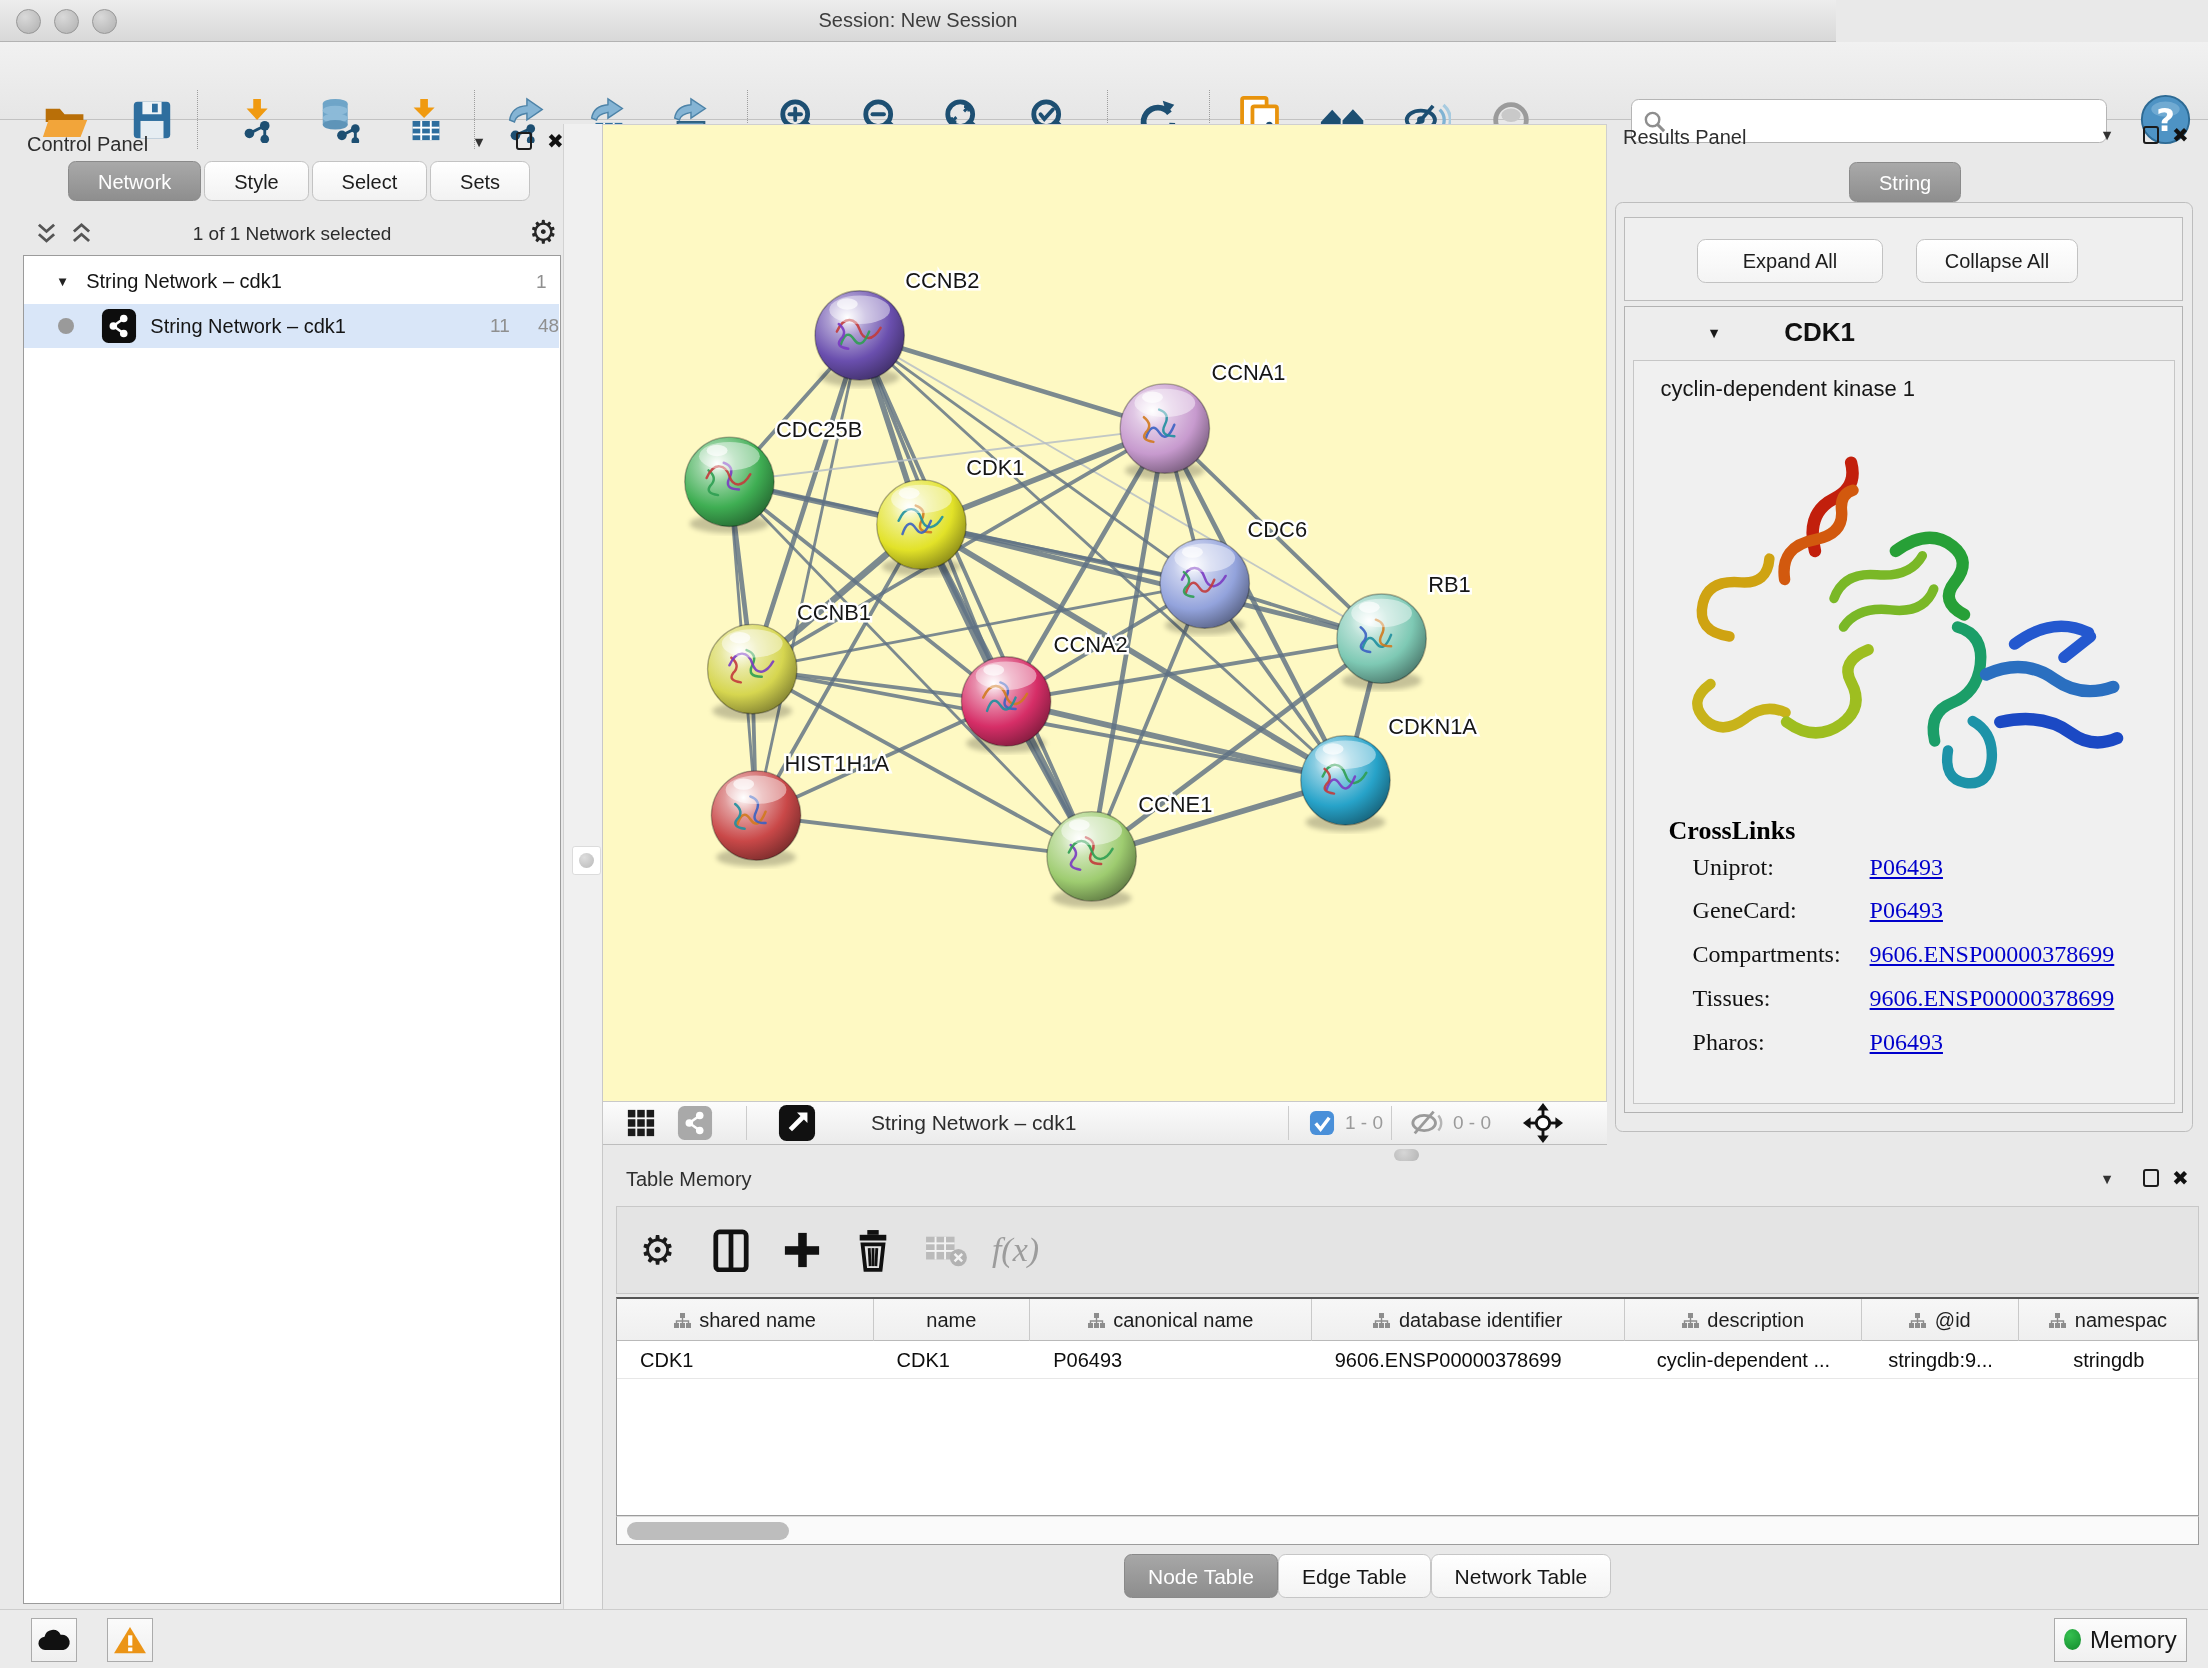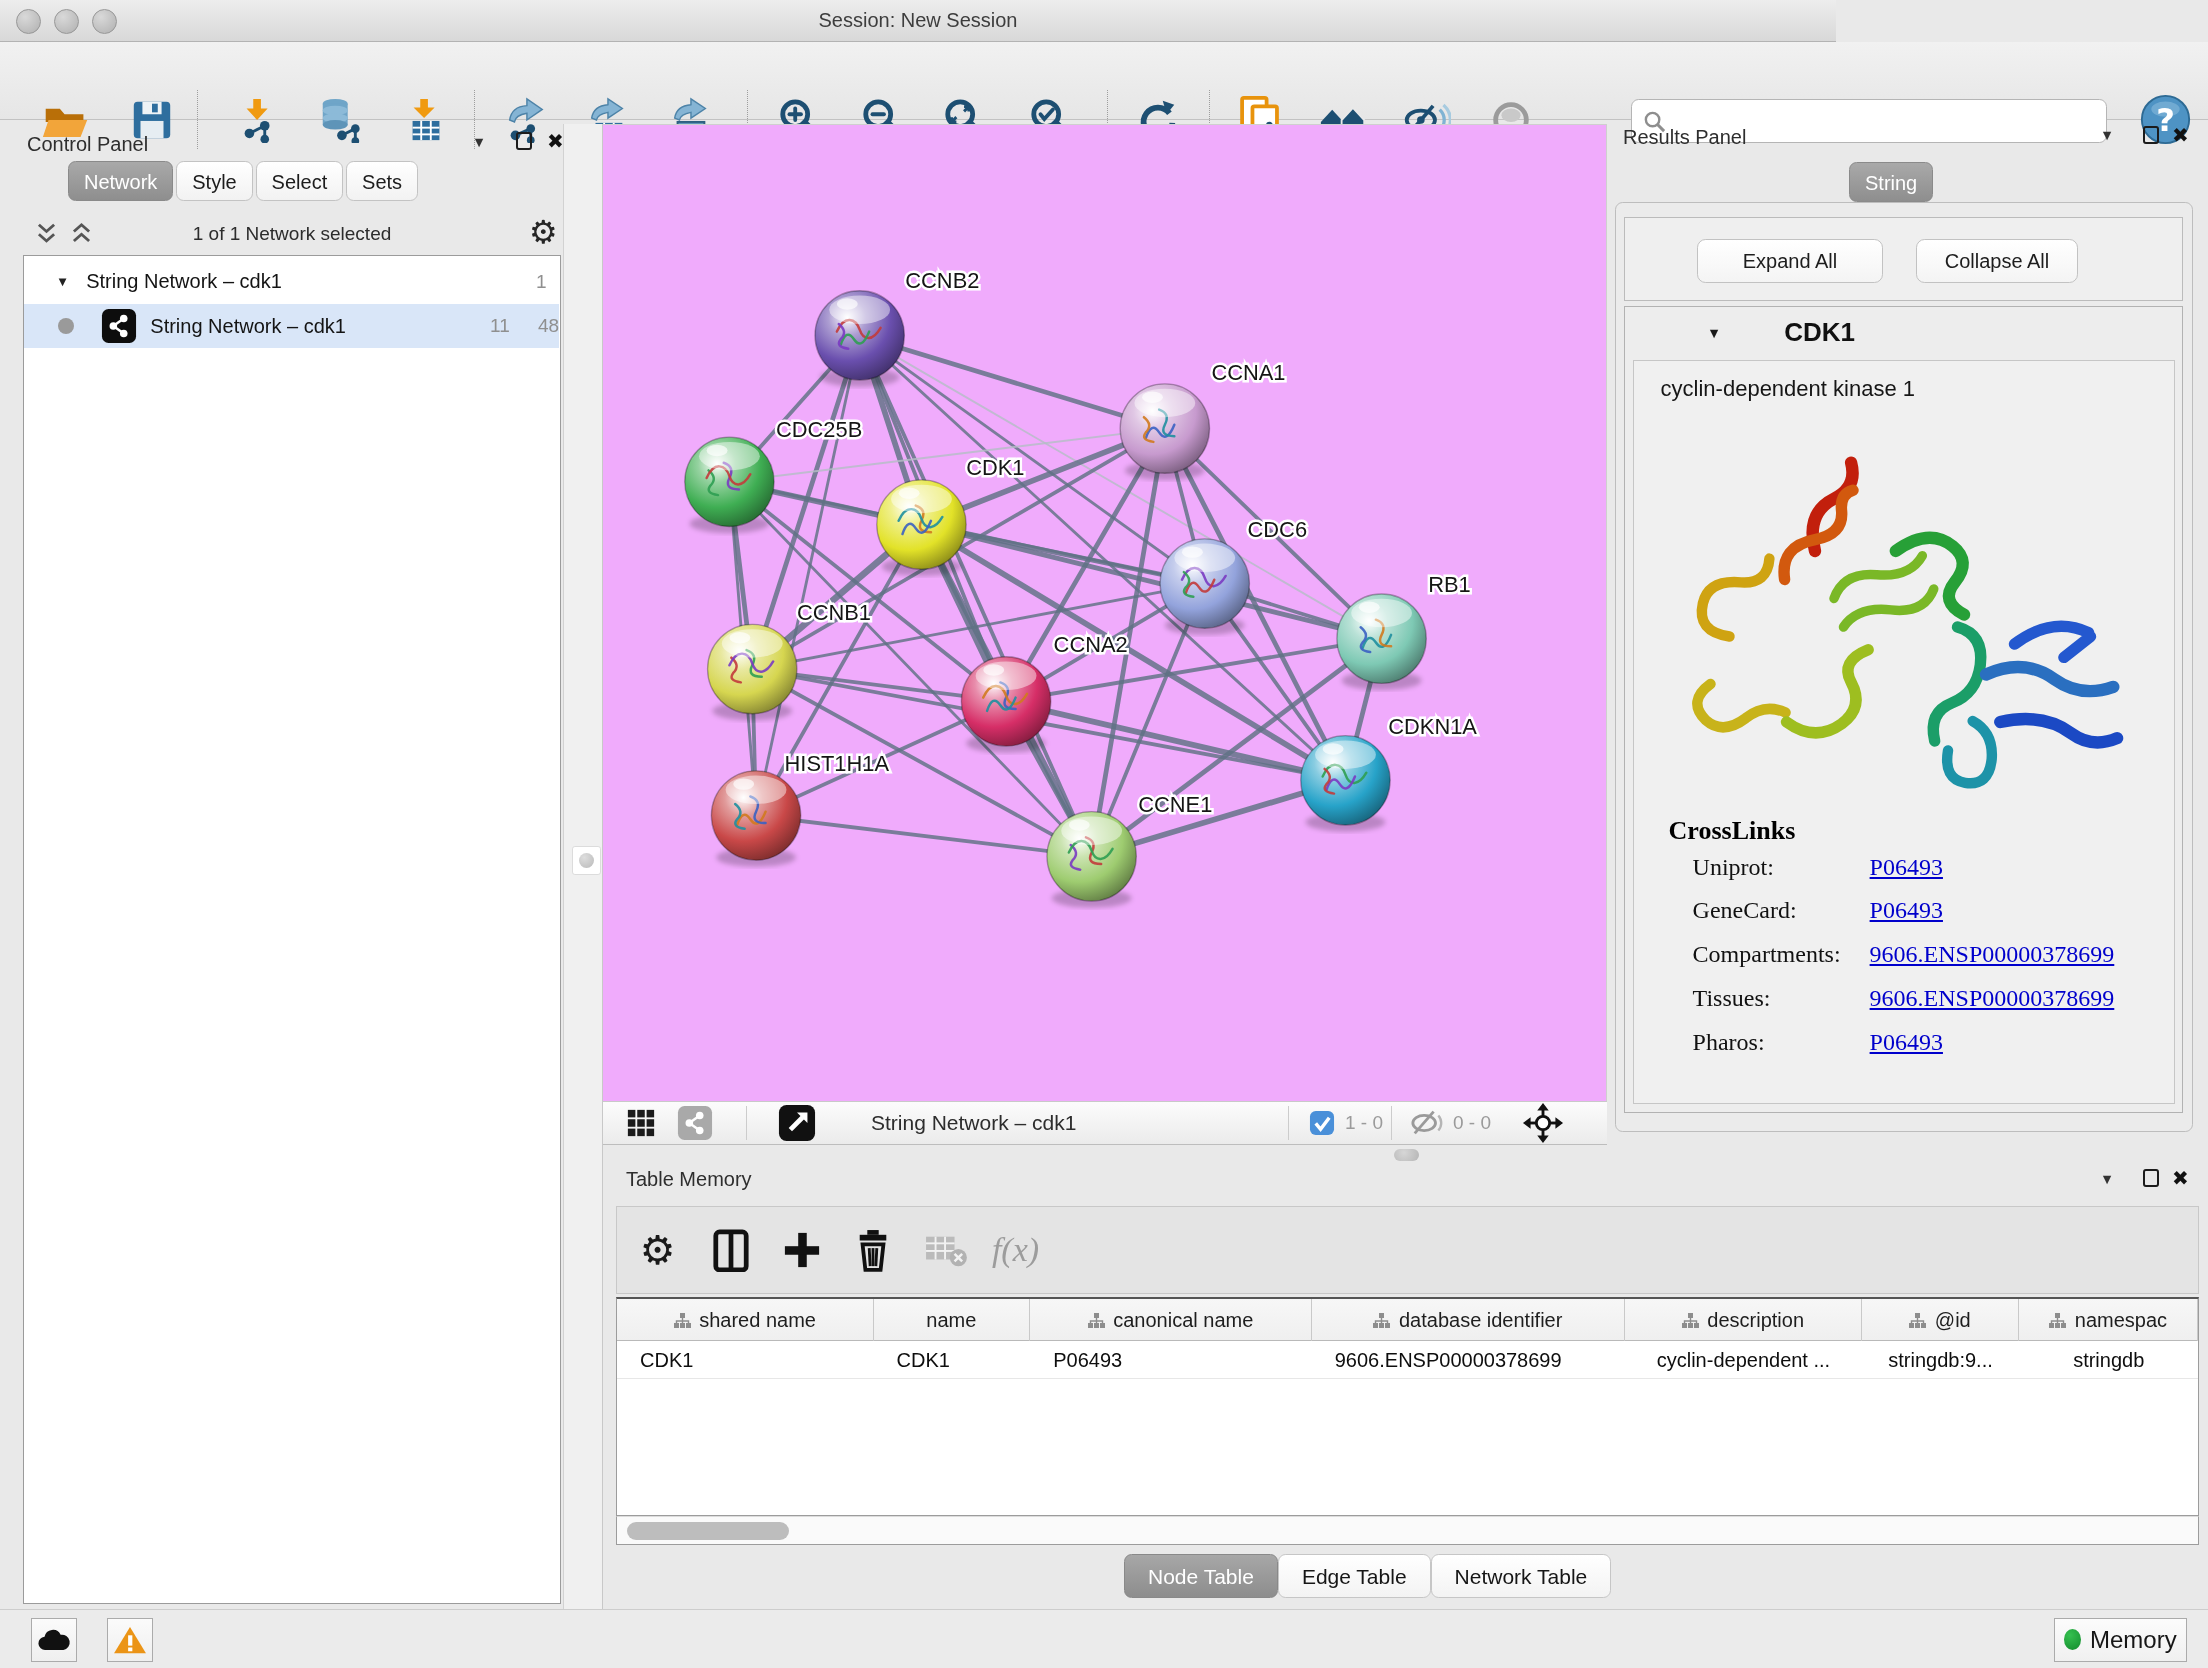"Network" .tab { padding: 0 15px -> 0 29px }
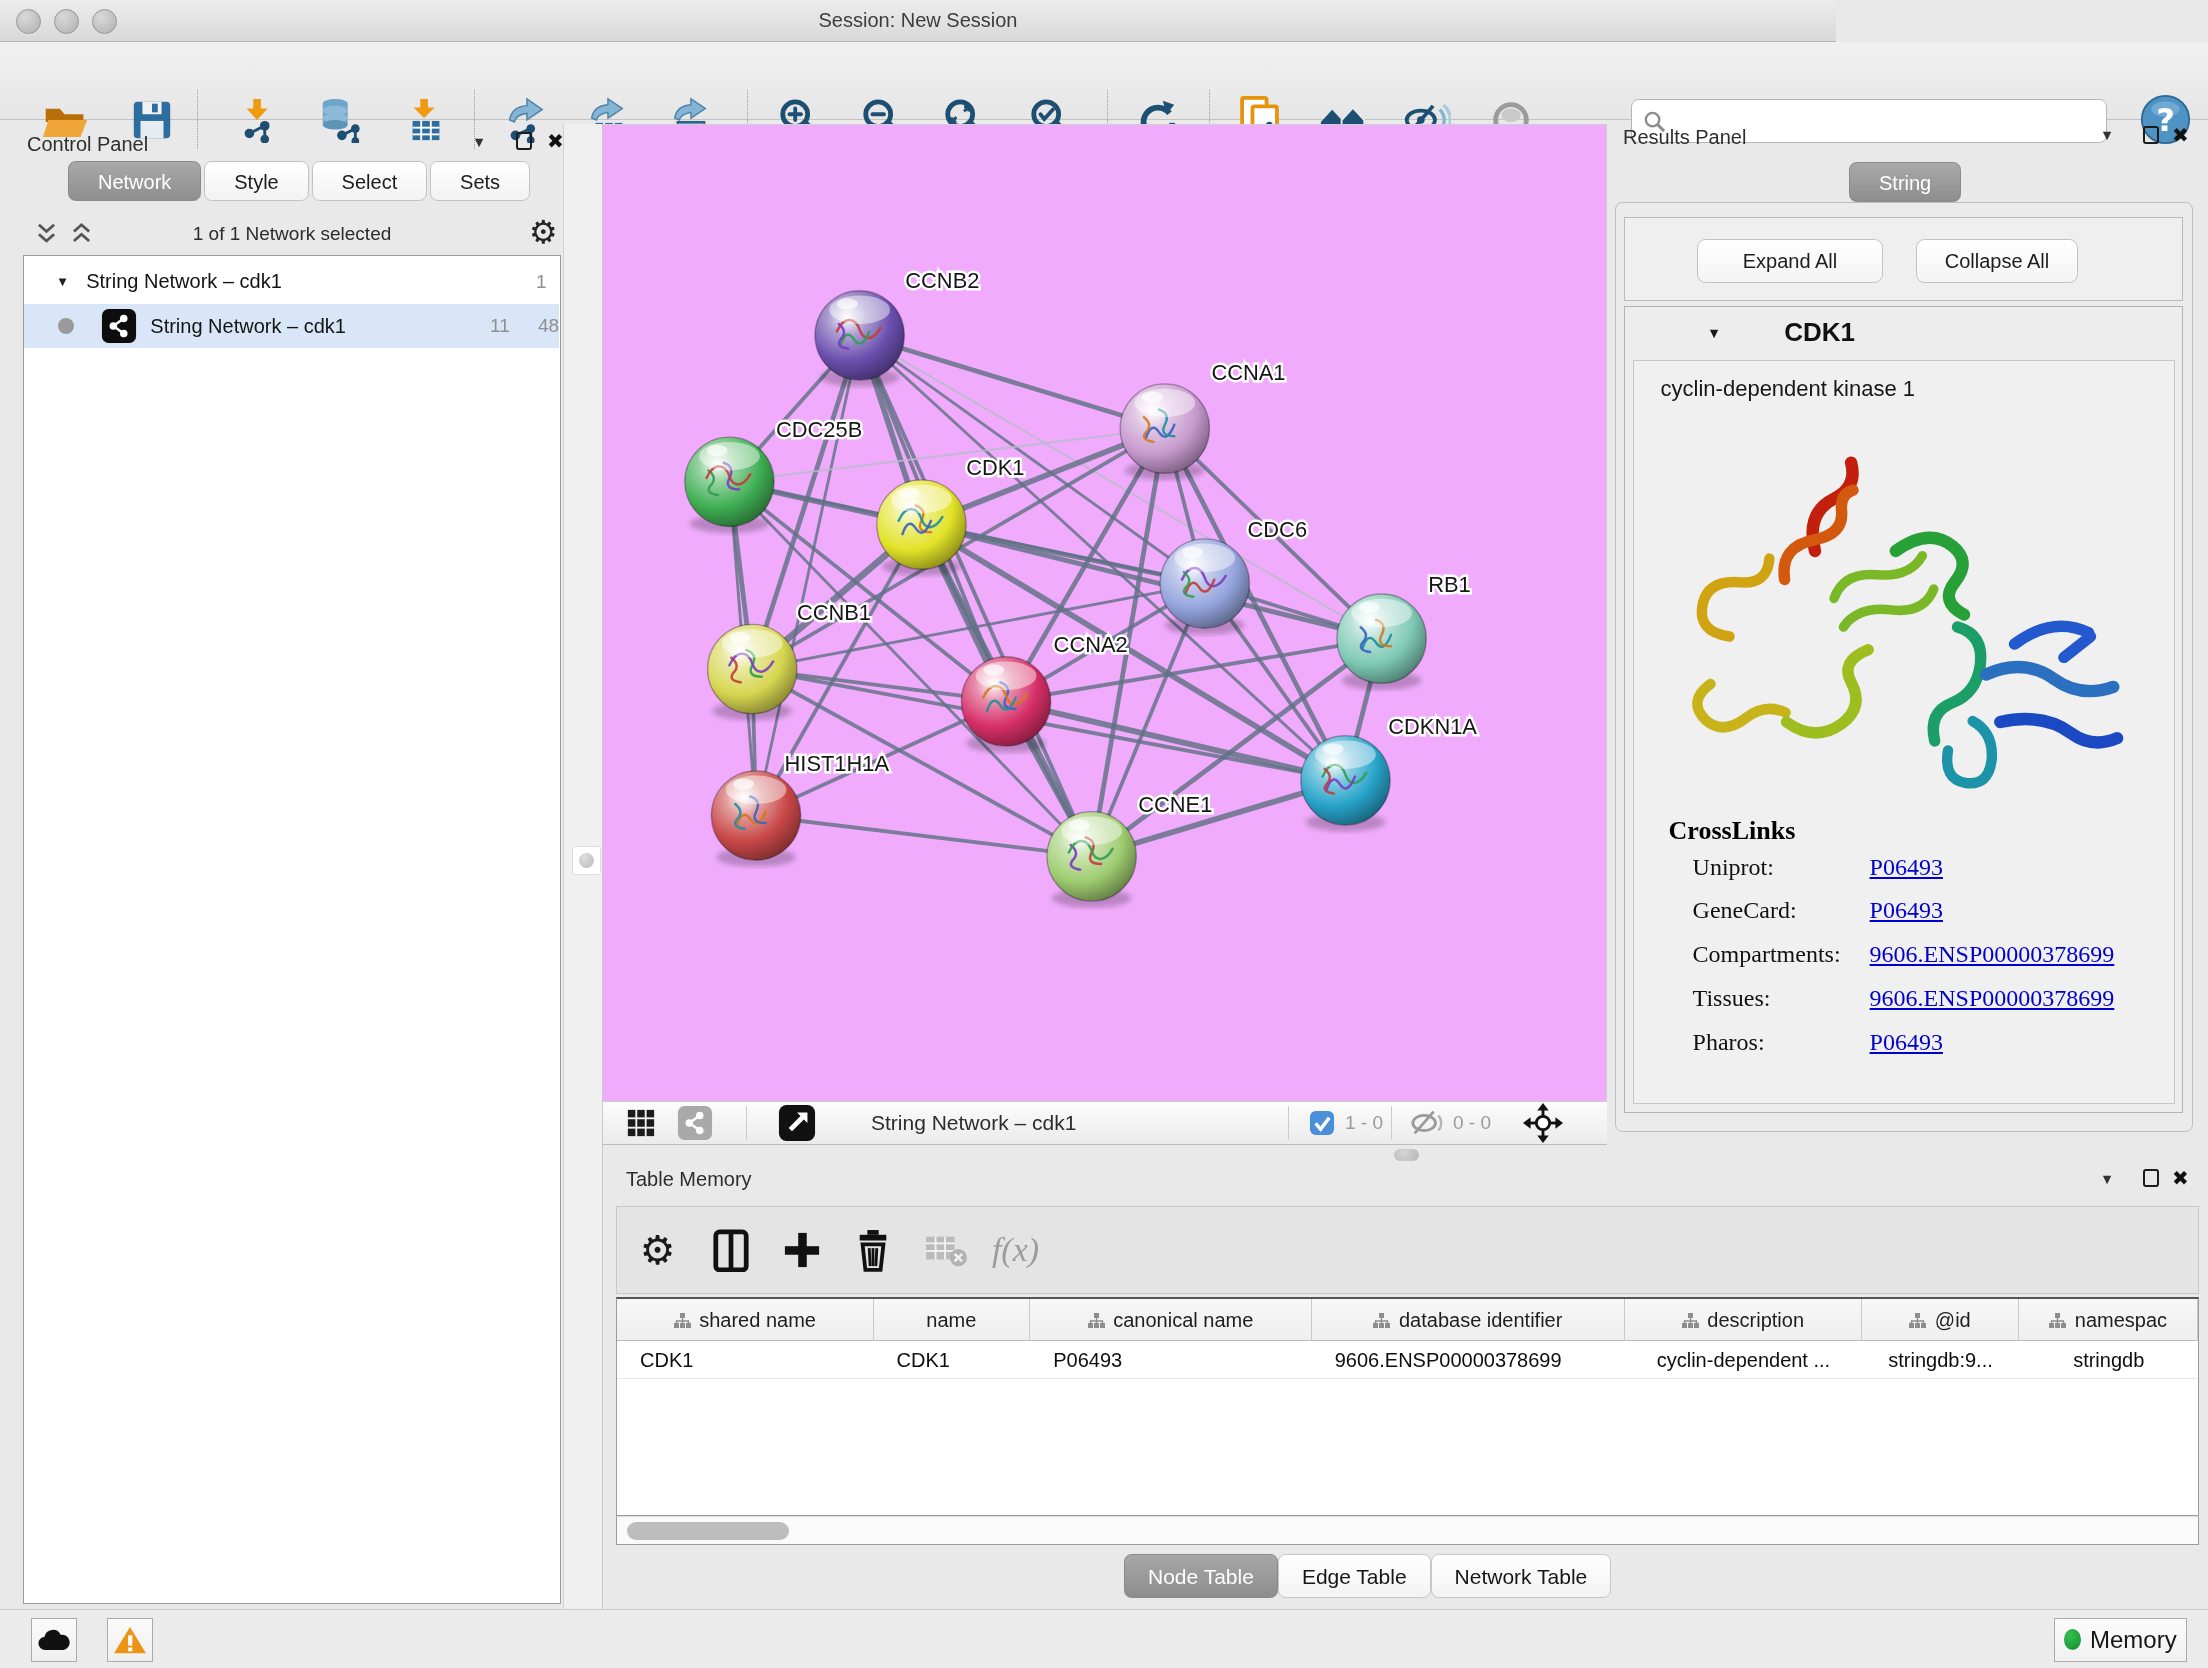"CCNB2" #net-canvas { background: #f0abfc -> #fef9c3 }
